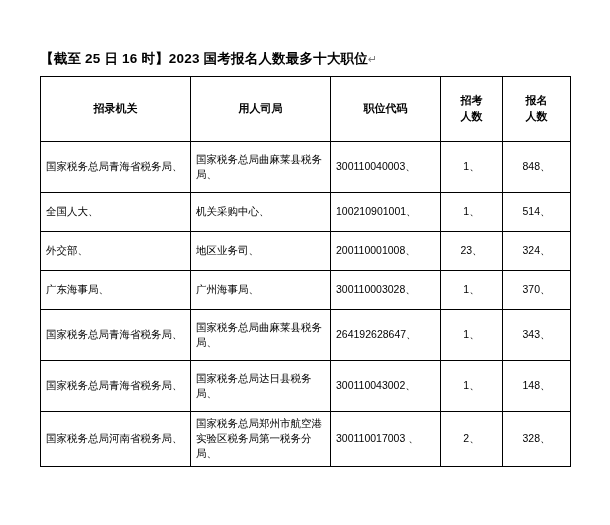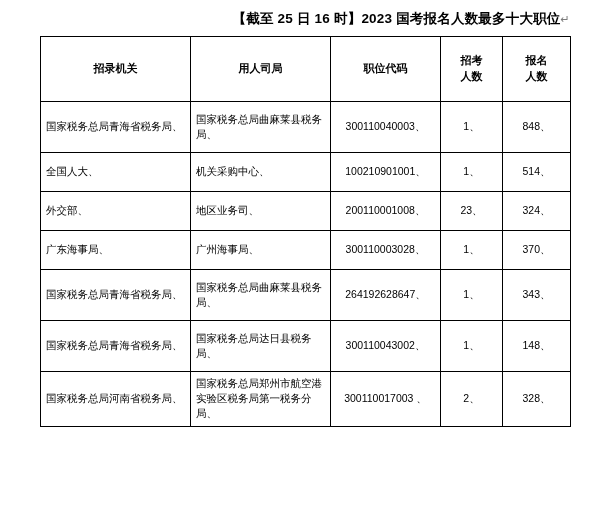"【截至 25 日 16 时】2023" .doc-title { margin-top: none -> 40px; text-align: right -> left }
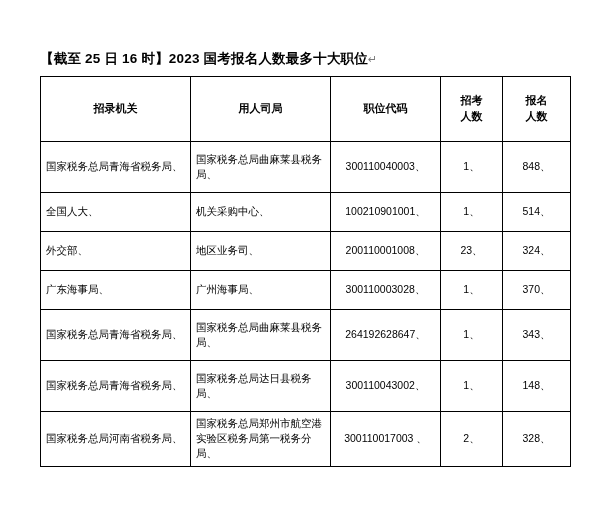"300110040003、" td.col-code { text-align: center -> left }
